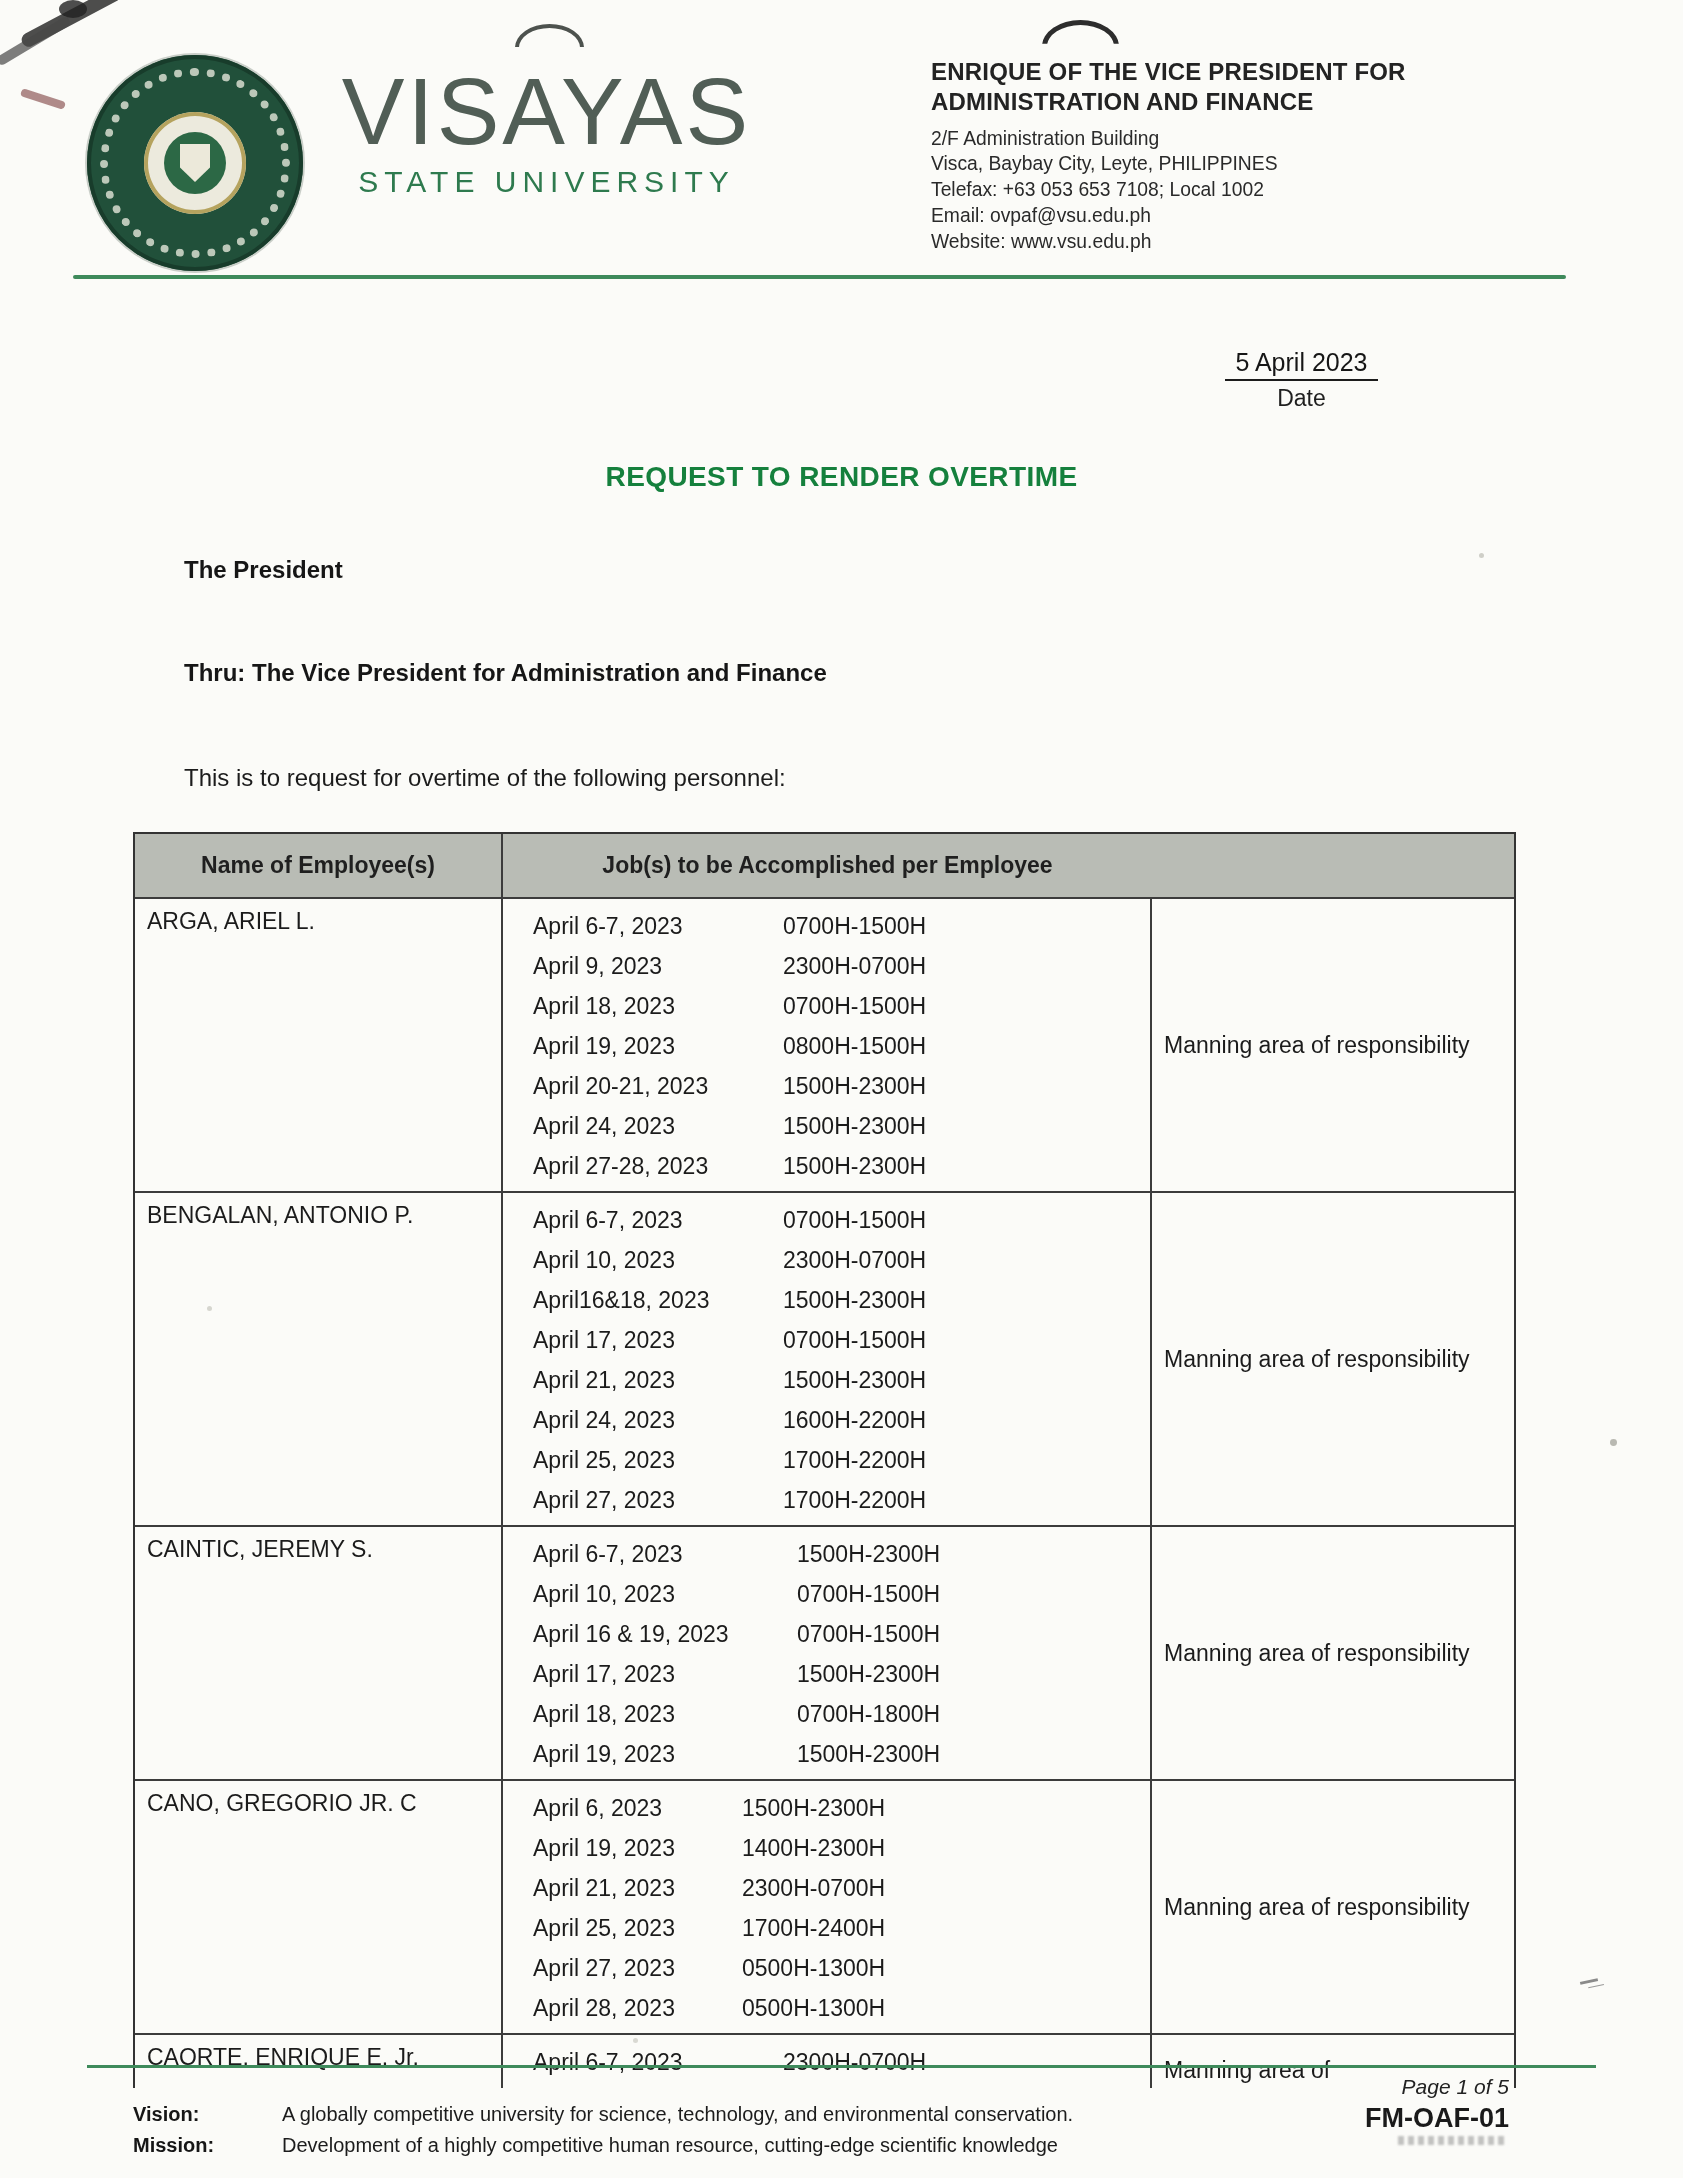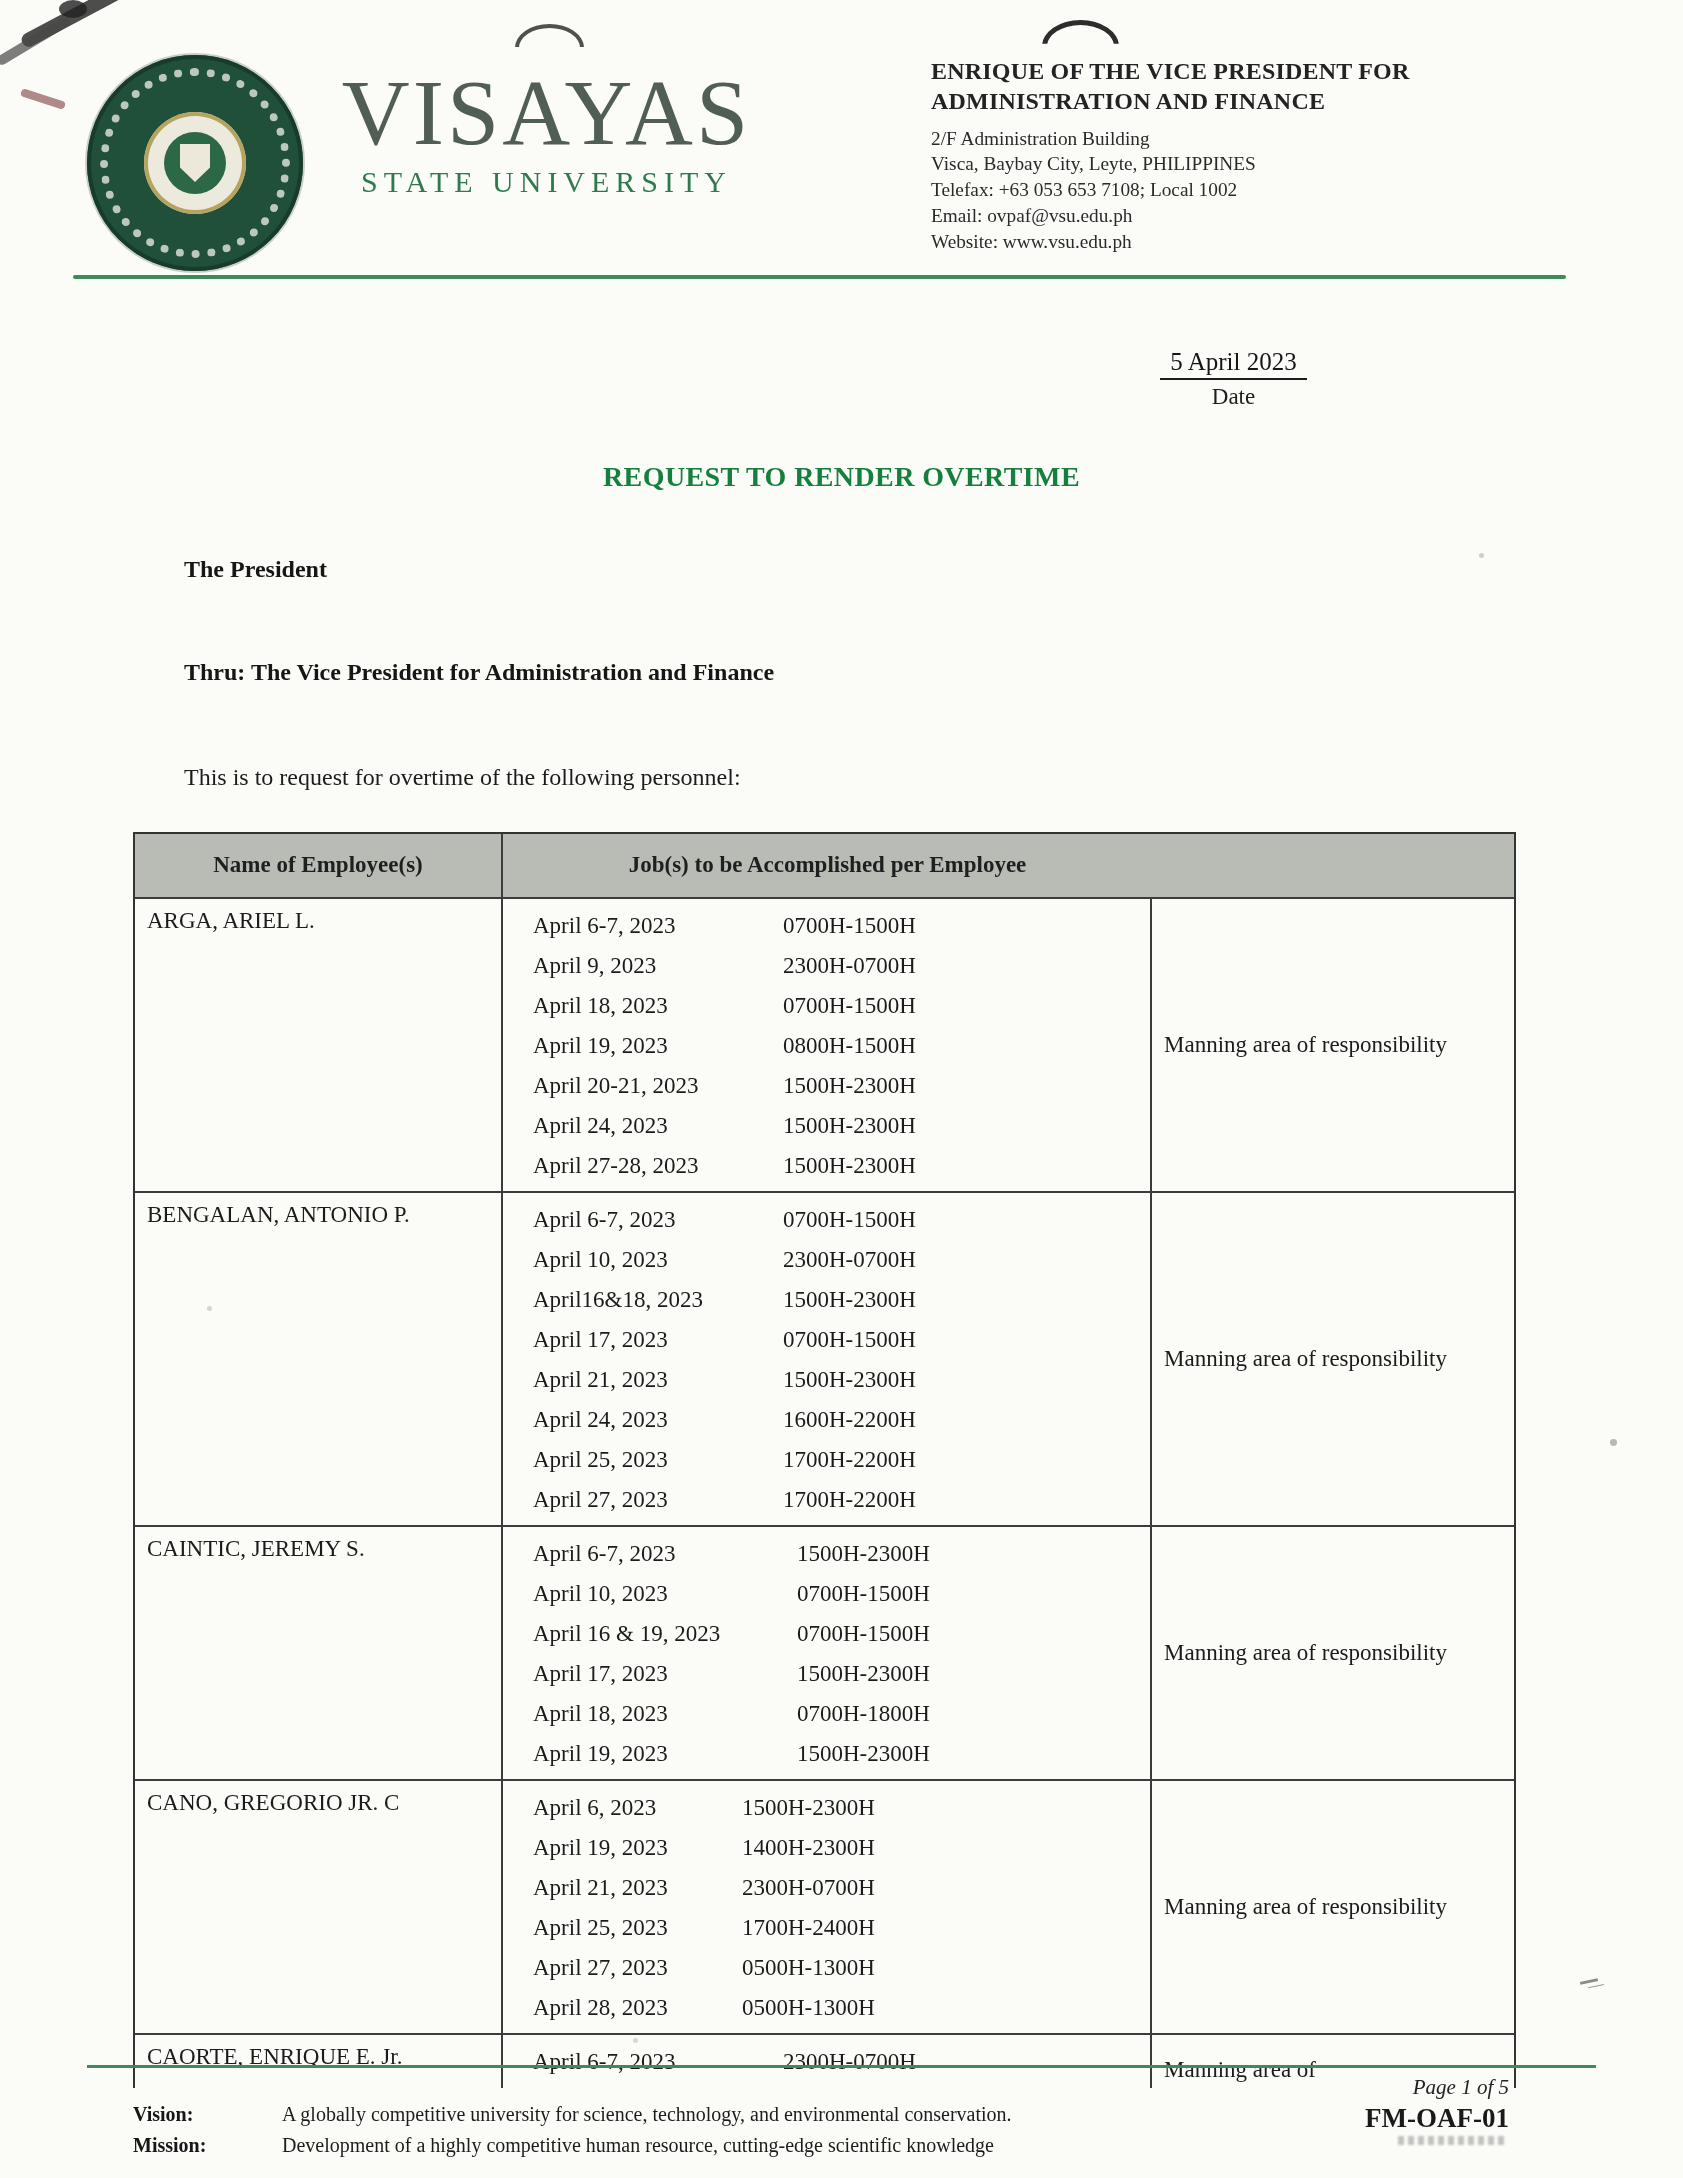"VISAYAS" .page { font-family: Liberation Serif, serif -> Liberation Sans, sans-serif }
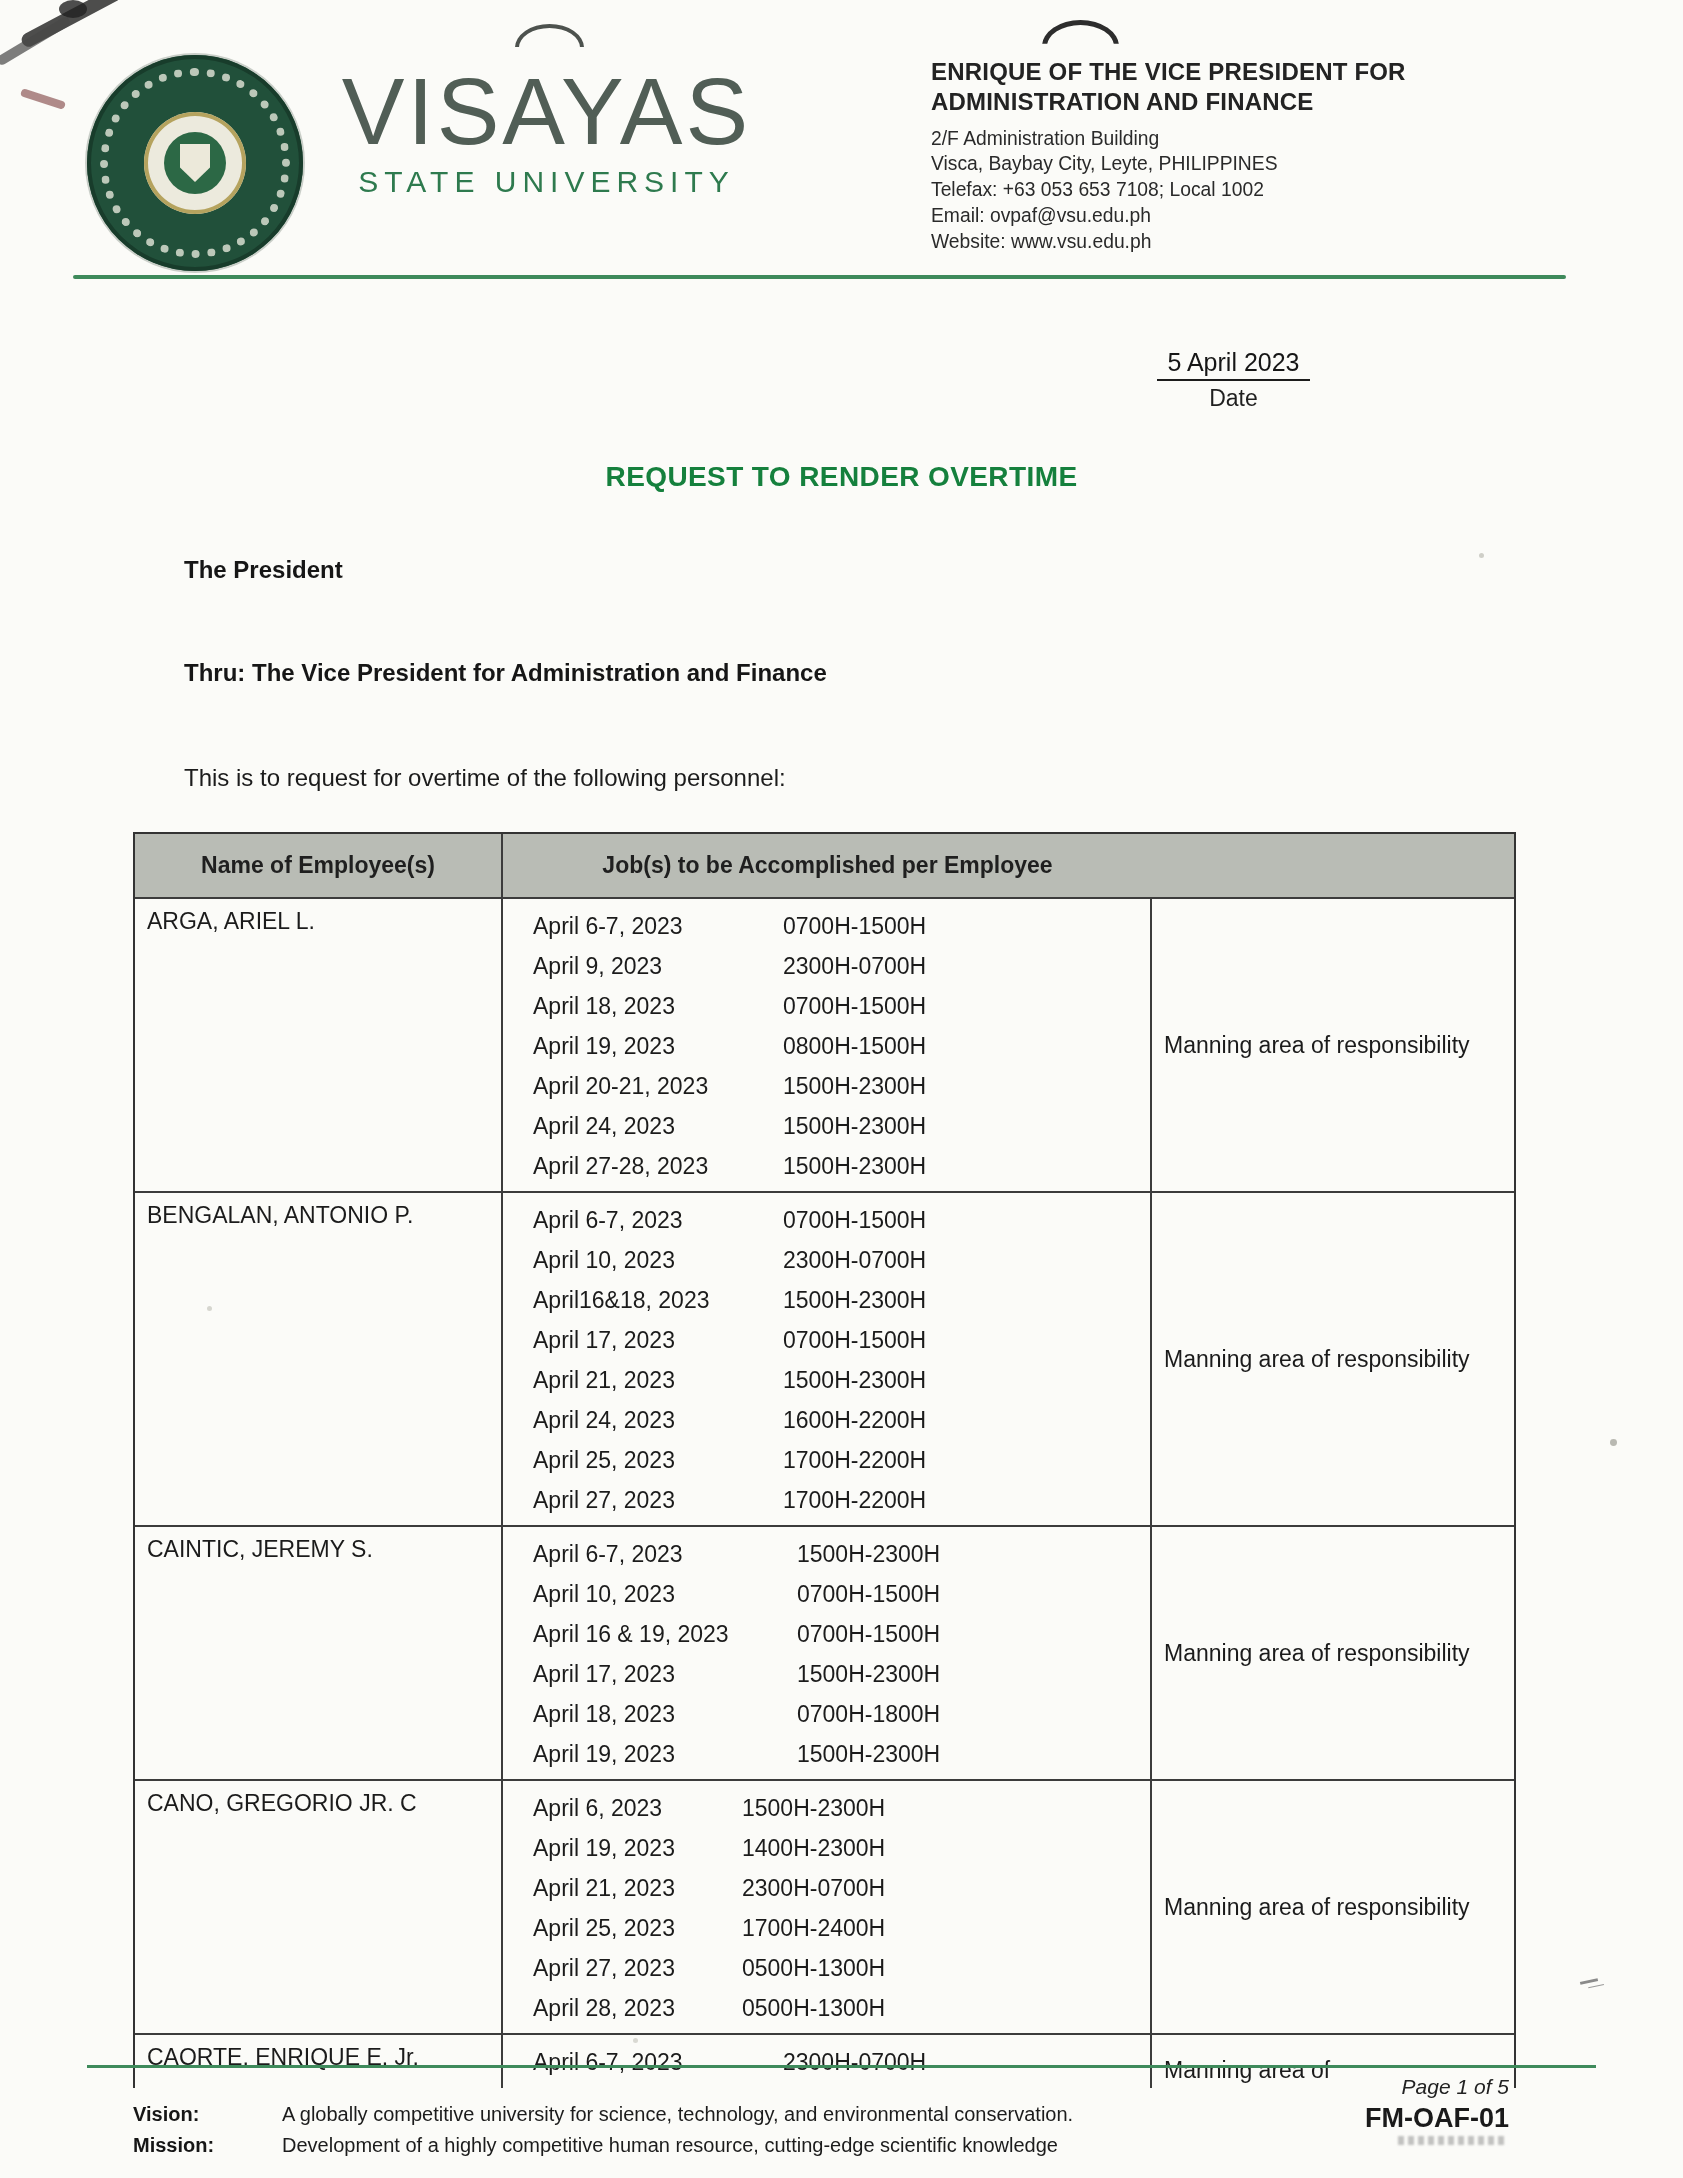"5 April 2023" .date-block { left: 1090px -> 1158px }
